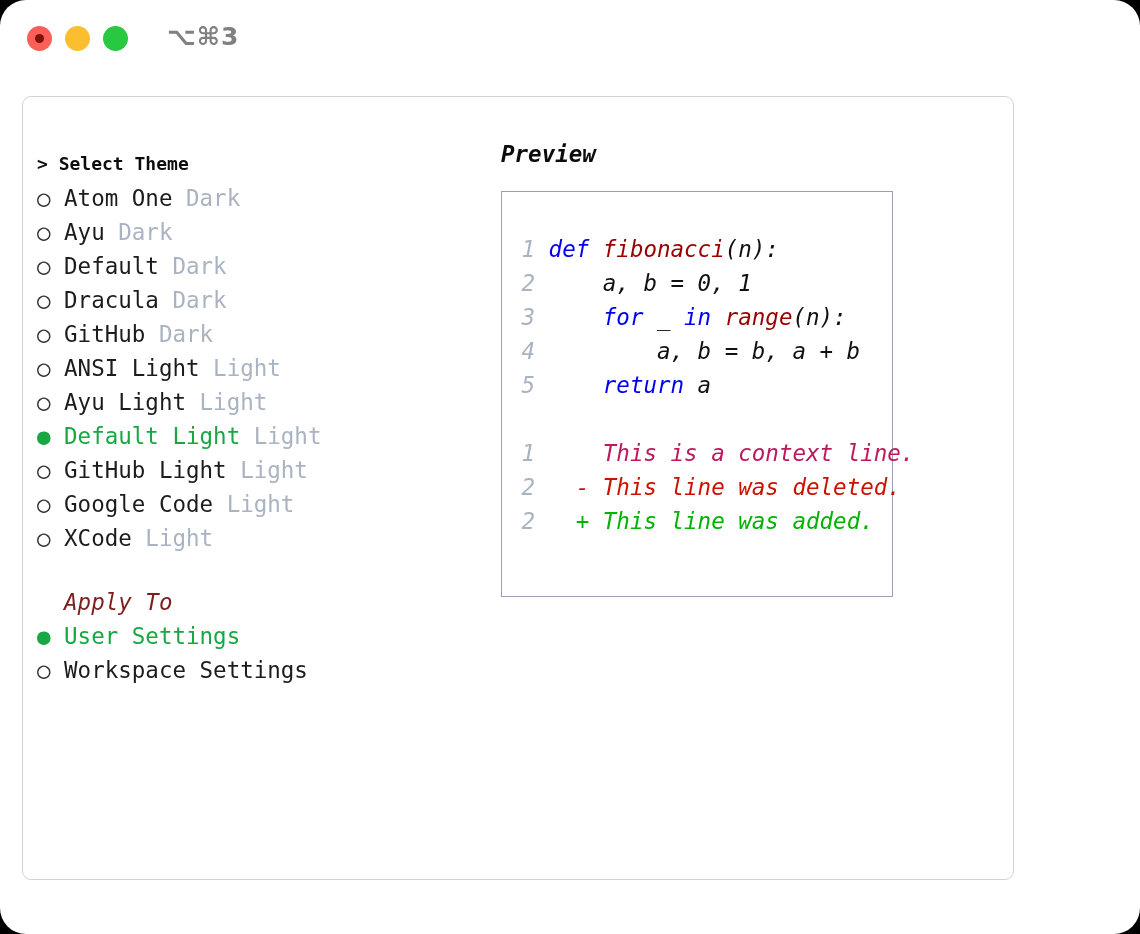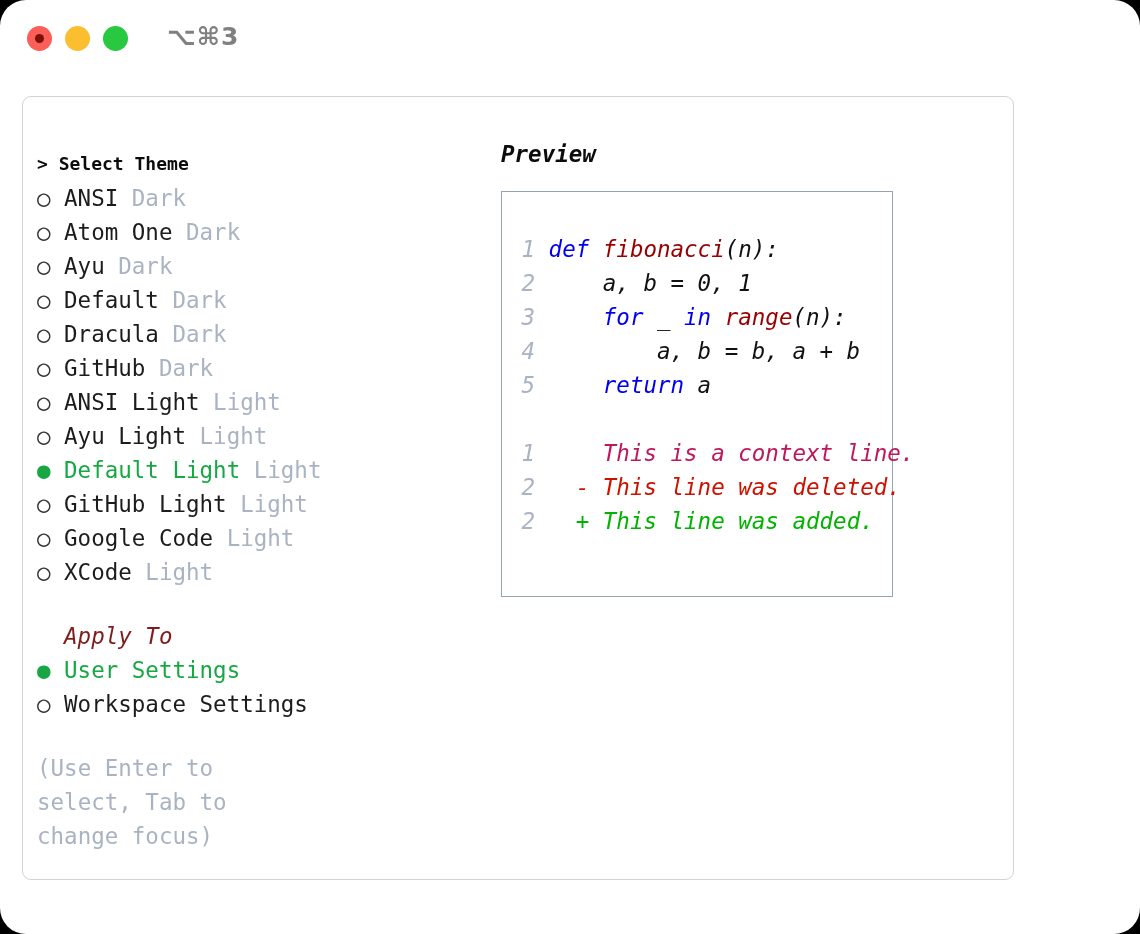"○ ANSI Dark" div.mono-line { html: <div><span>○</span><span> ANSI</span><span> Dark</span></div> -> none }
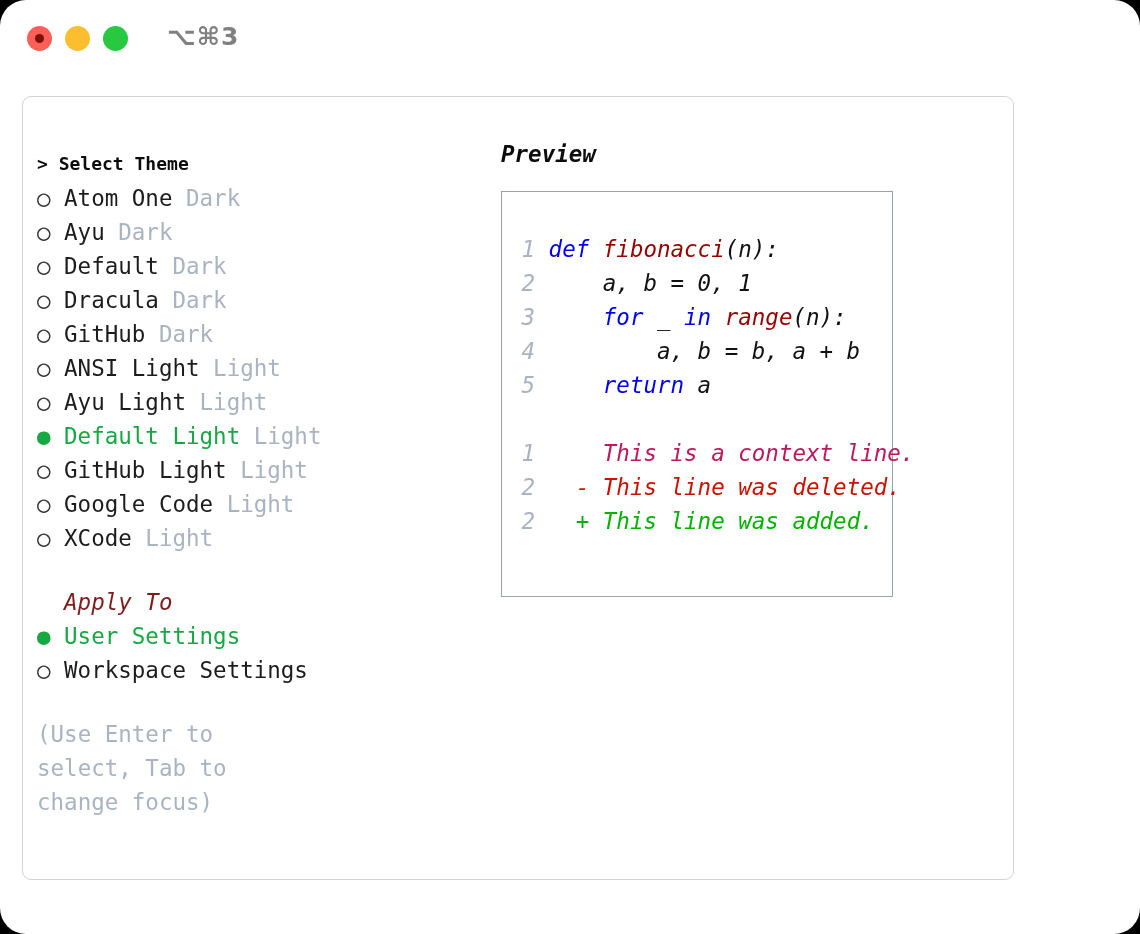"(Use Enter to select, Tab" div.mono-line { html: <div>(Use Enter to select, Tab to change focus)</div> -> none }
